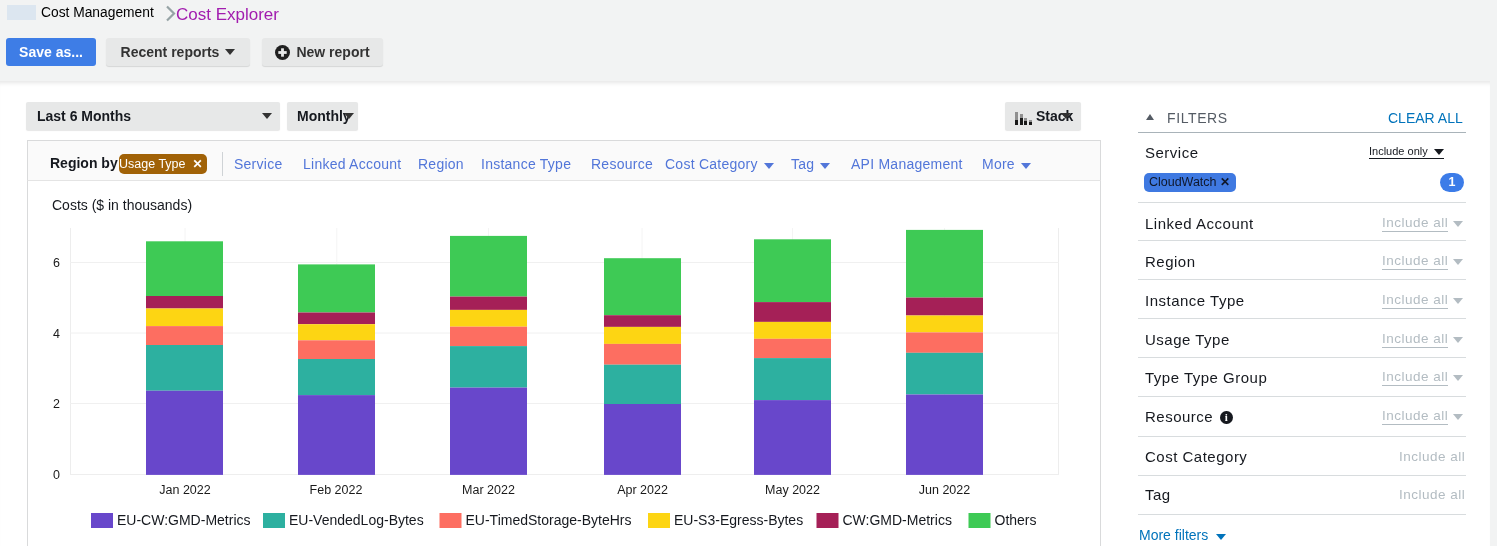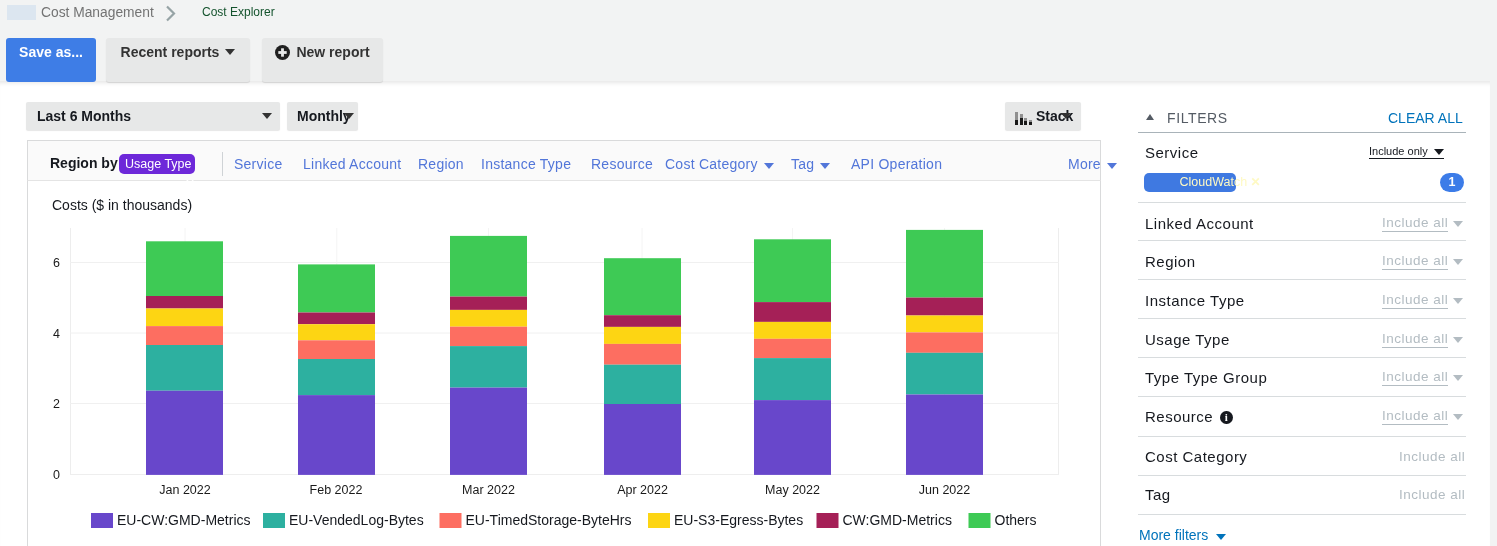"Cost Management" #bc-link { color: #737373 -> #000000 }
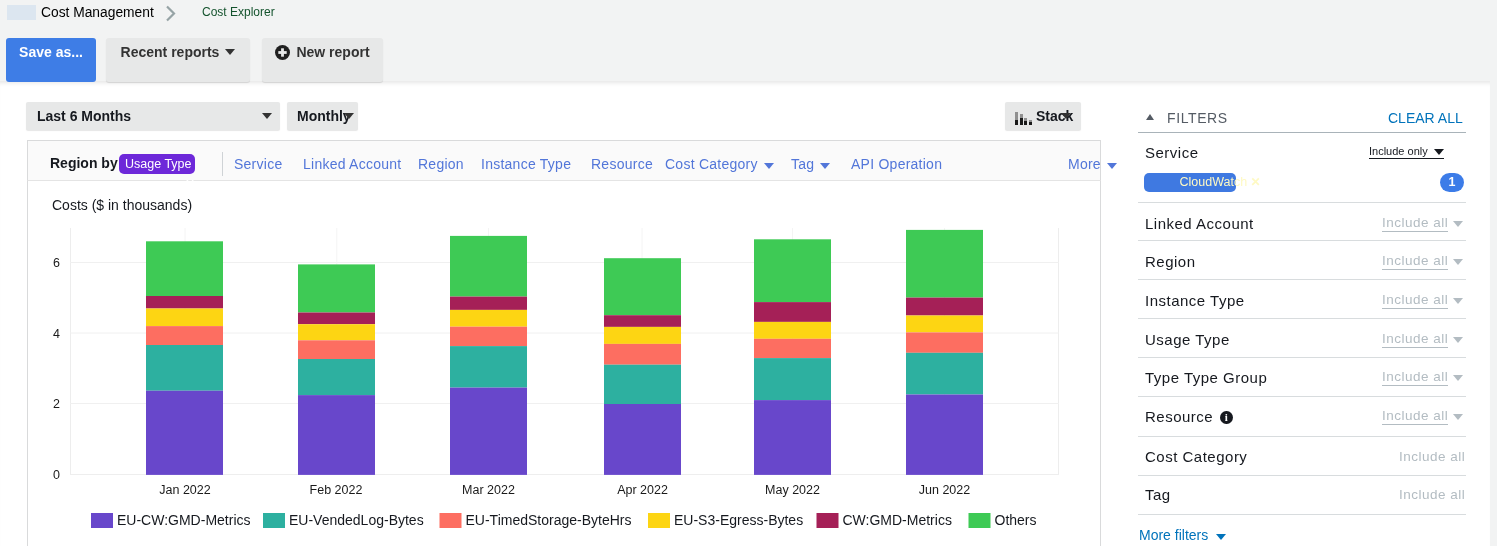"Cost Explorer" #bc-cur { color: #14532d -> #a21caf; font-size: 12px -> 17px; left: 202px -> 176px }
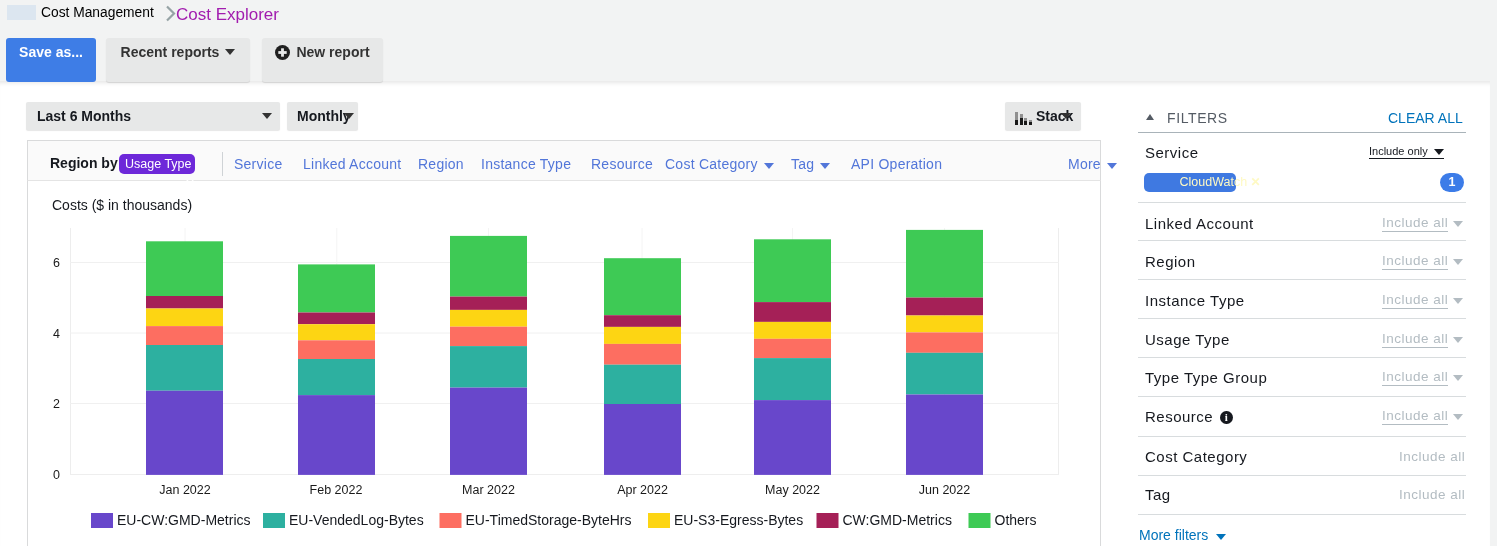"Save as..." .btn { height: 44px -> 28px }
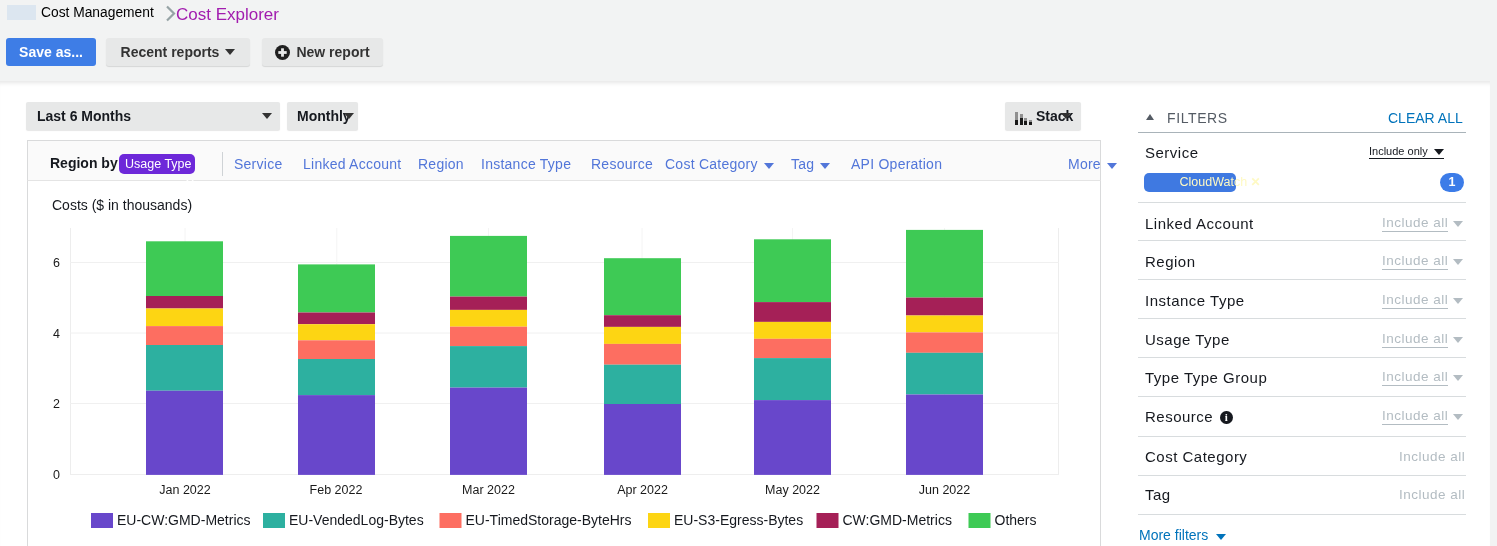"Usage Type ✕" #gb-chip { background: #6d28d9 -> #a16207; text-align: right -> left; width: 76px -> 88px }
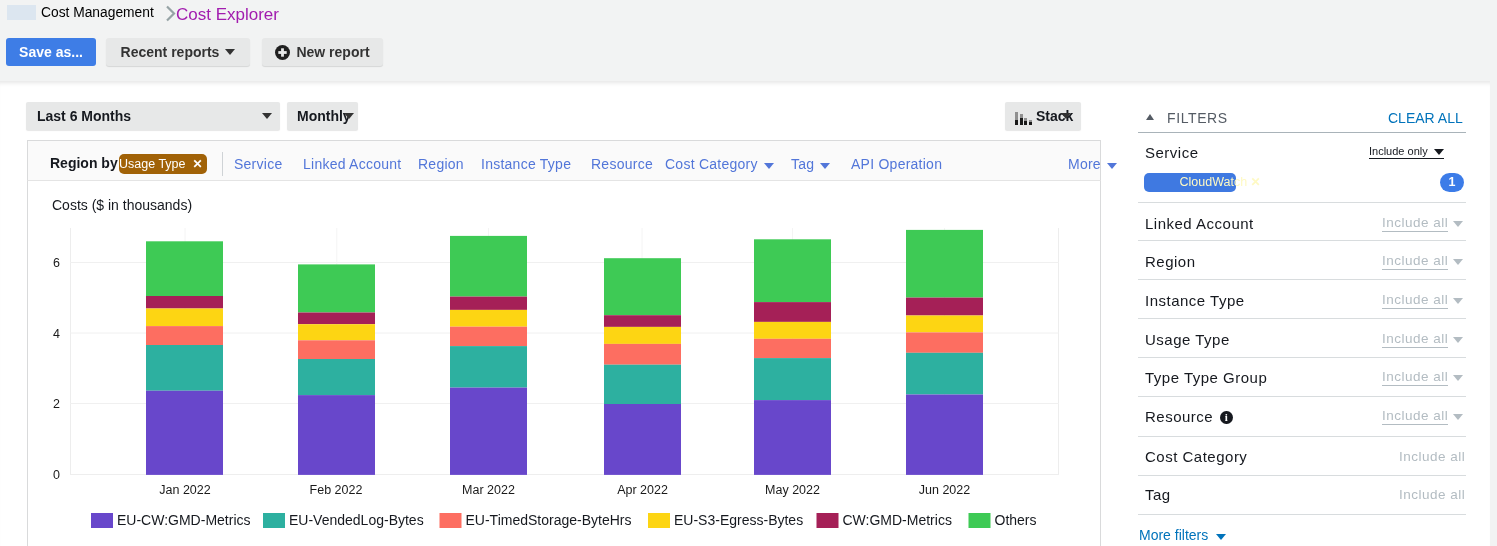"API Operation" div.gbl { text: Operation -> Management }
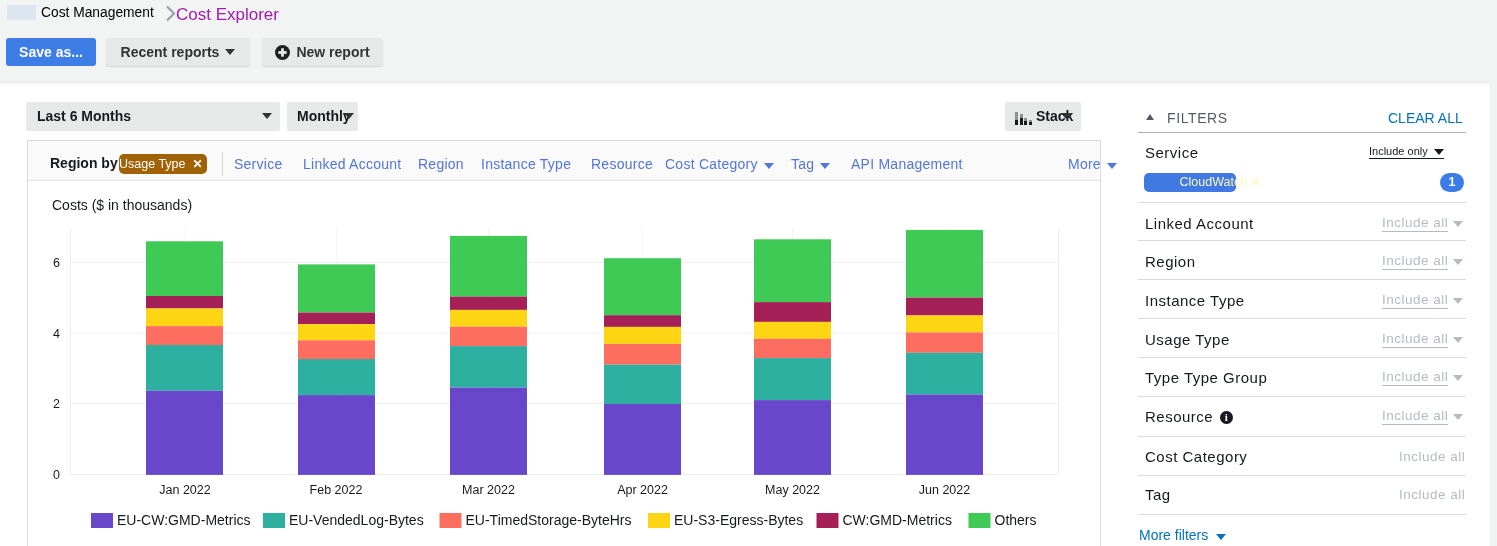"More" div.gbl { left: 1068px -> 982px }
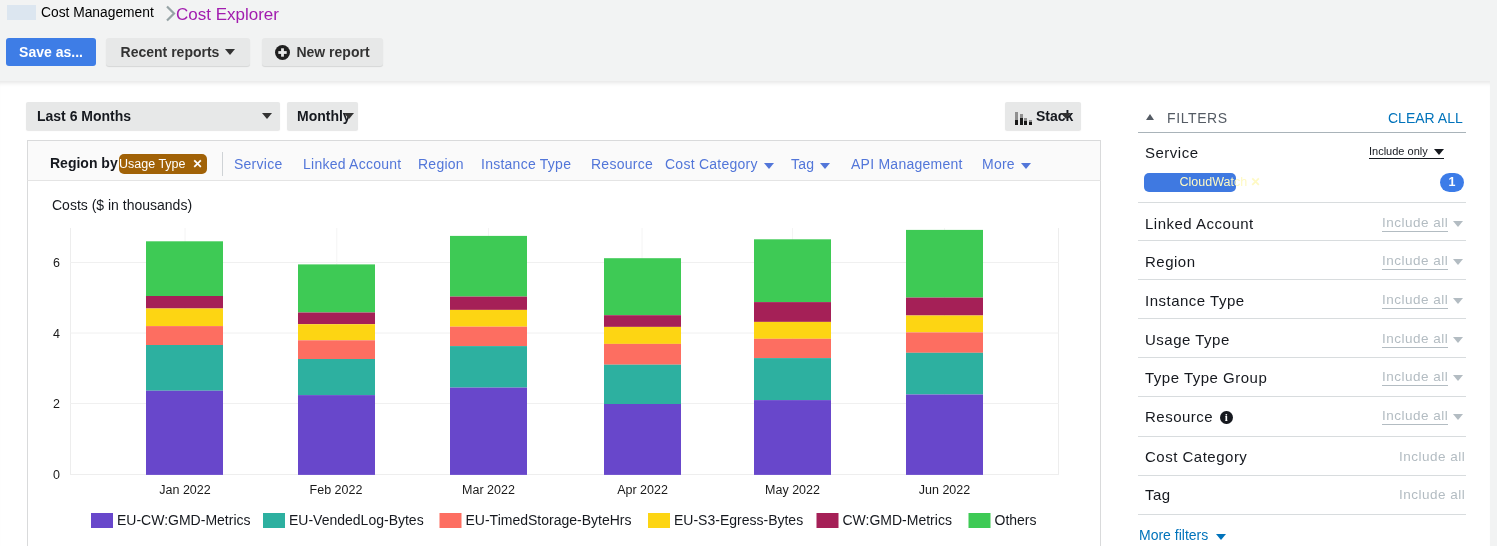"CloudWatch ✕" div.abs { color: #fef9c3 -> #0f172a; padding-left: 36px -> none; text-align: left -> center }
